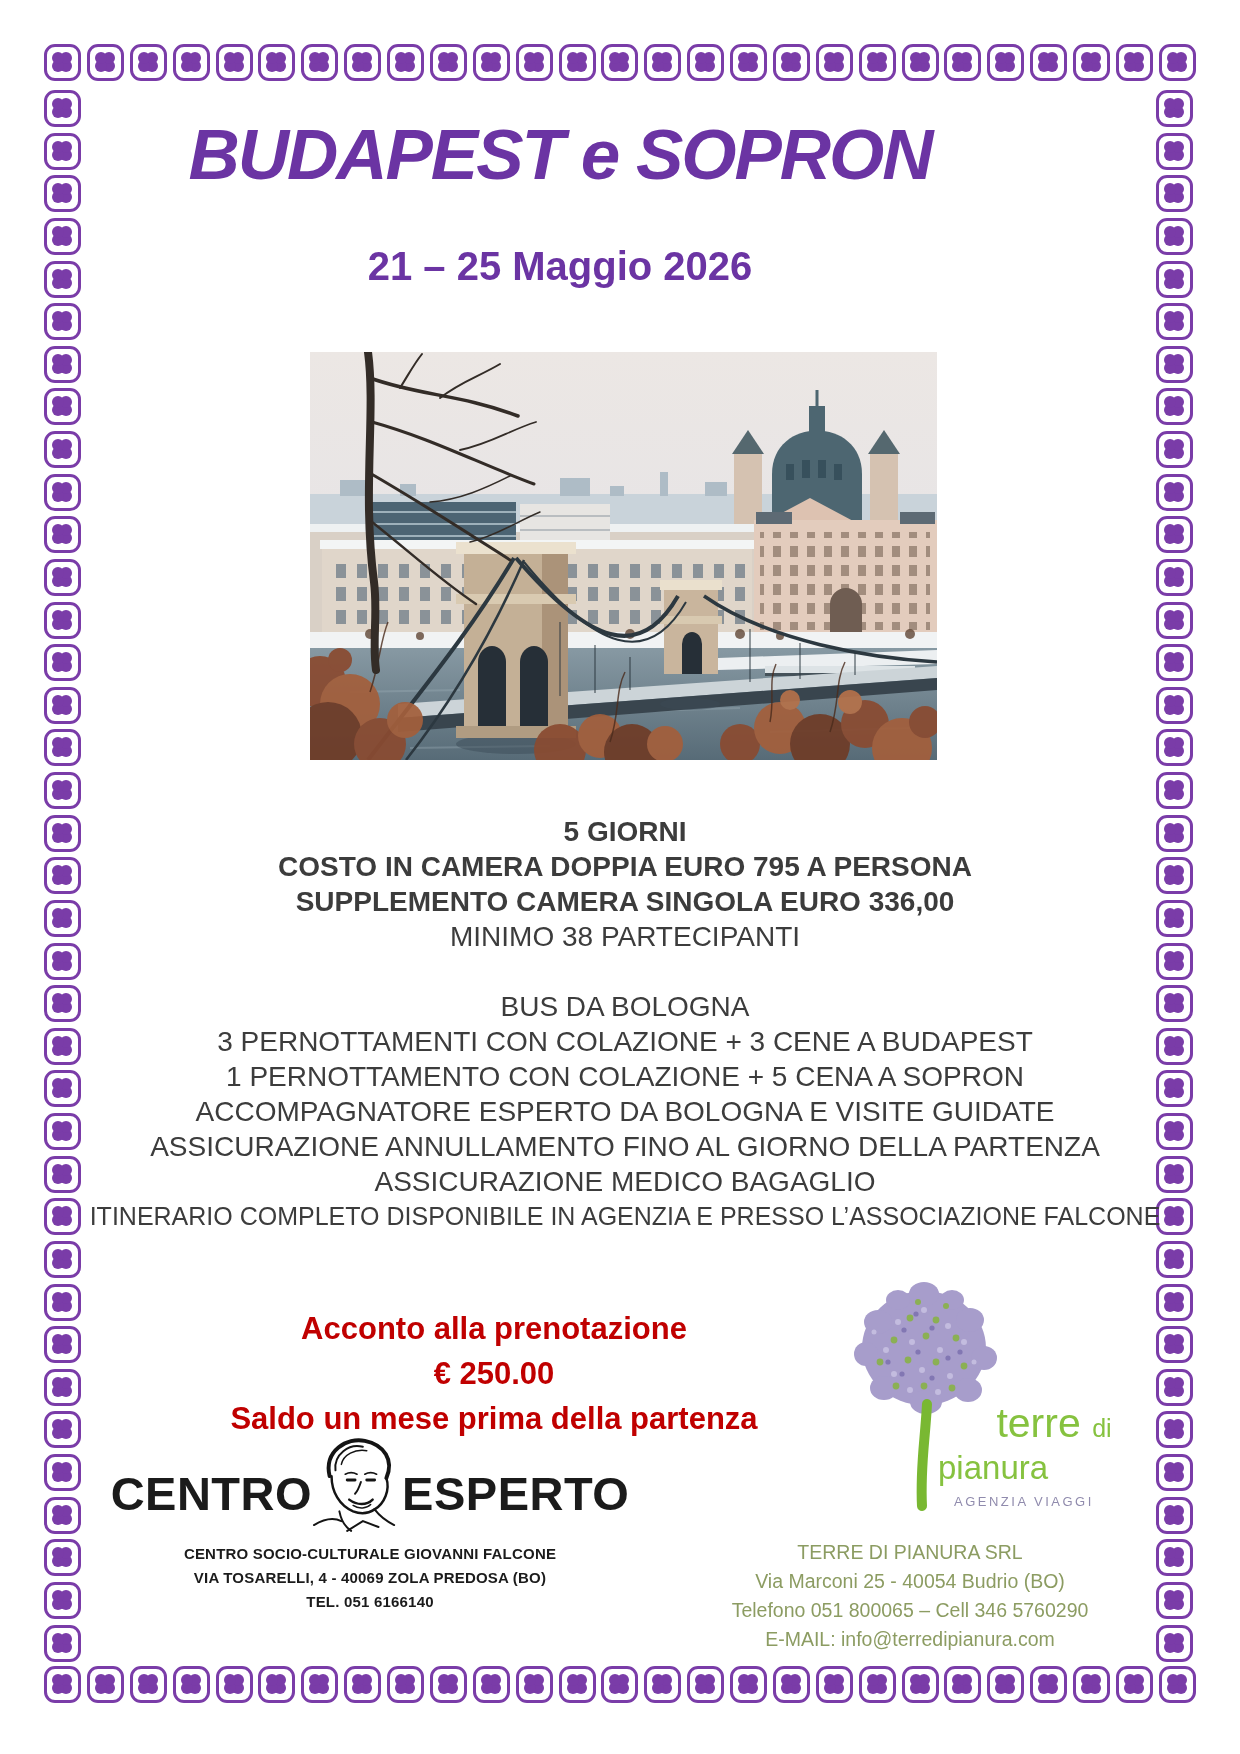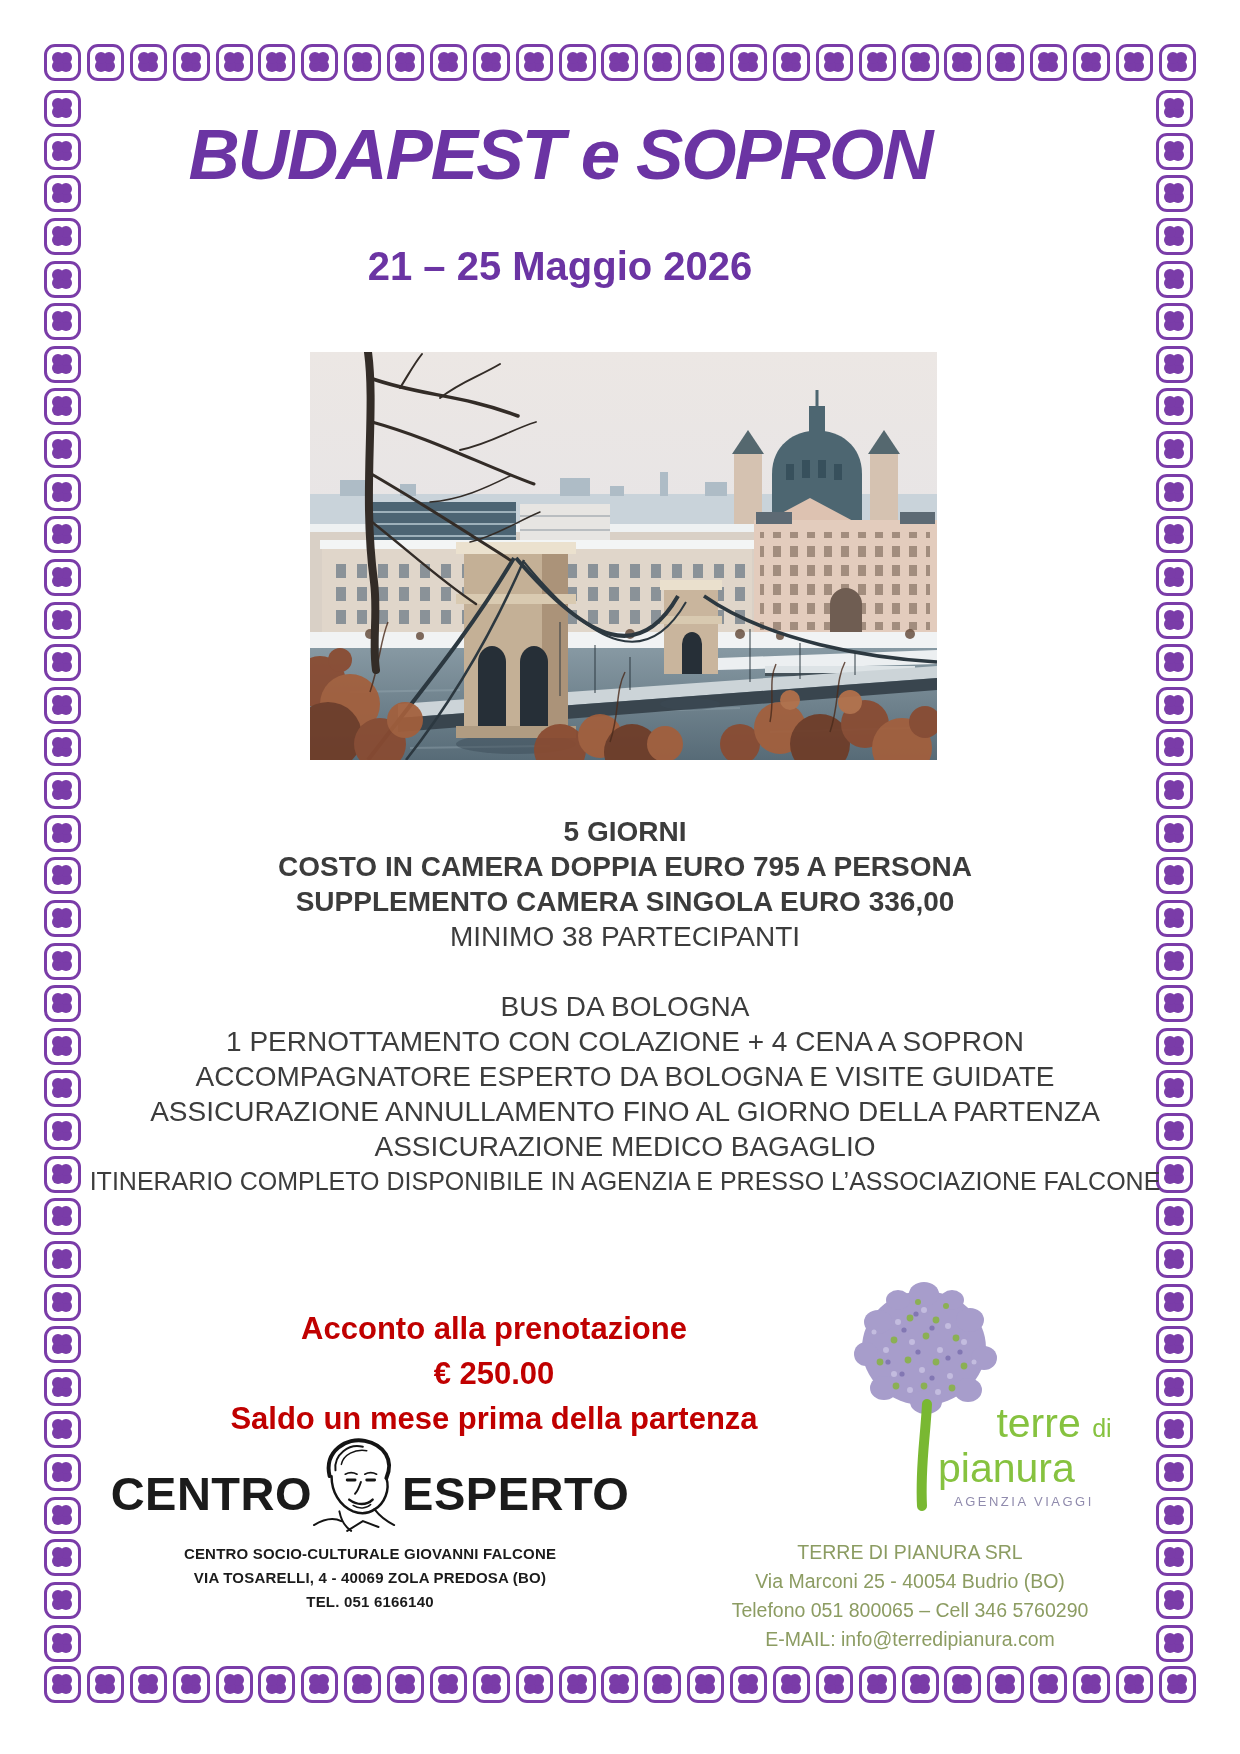"3 PERNOTTAMENTI CON COLAZIONE +" div { html: none -> <div>3 PERNOTTAMENTI CON COLAZIONE + 3 CENE A BUDAPEST</div> }
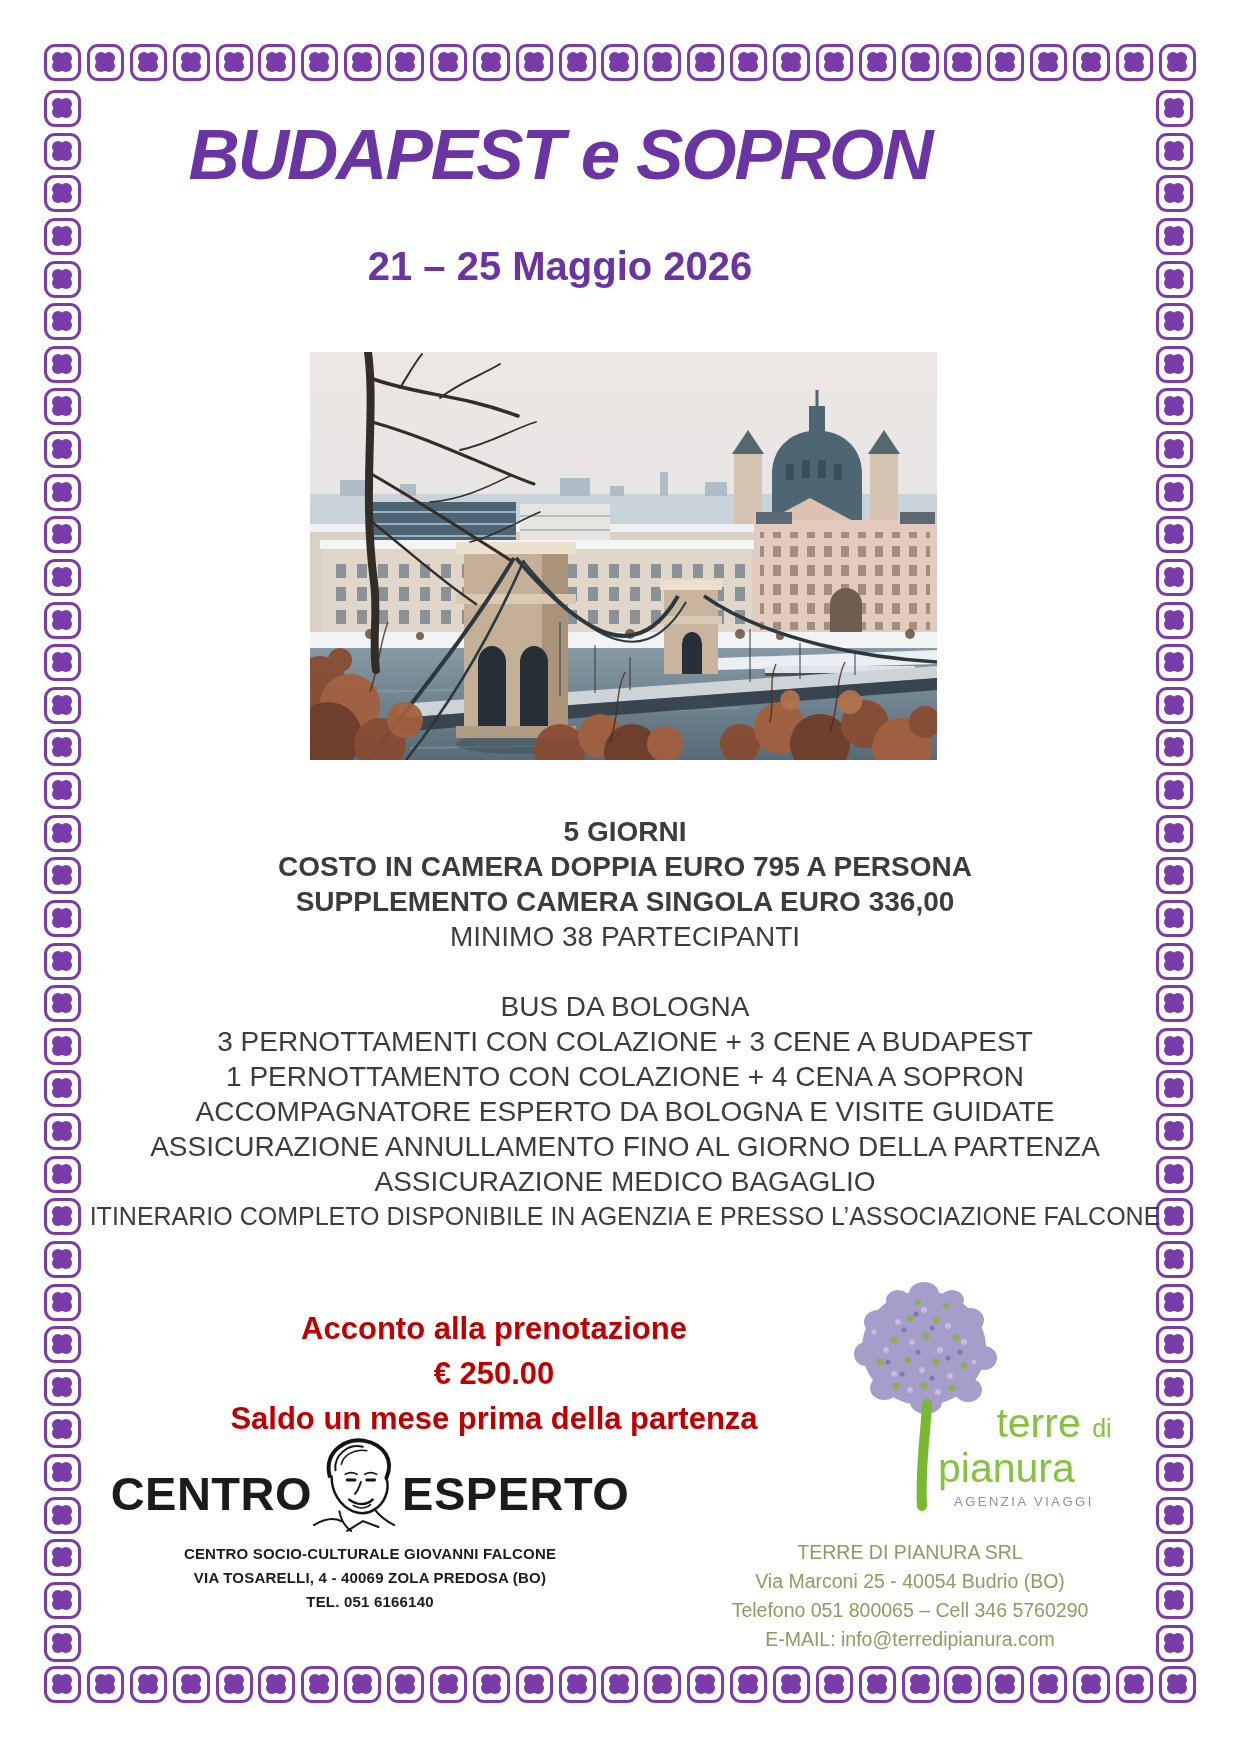"1 PERNOTTAMENTO CON COLAZIONE +" div { text: 4 -> 5 }
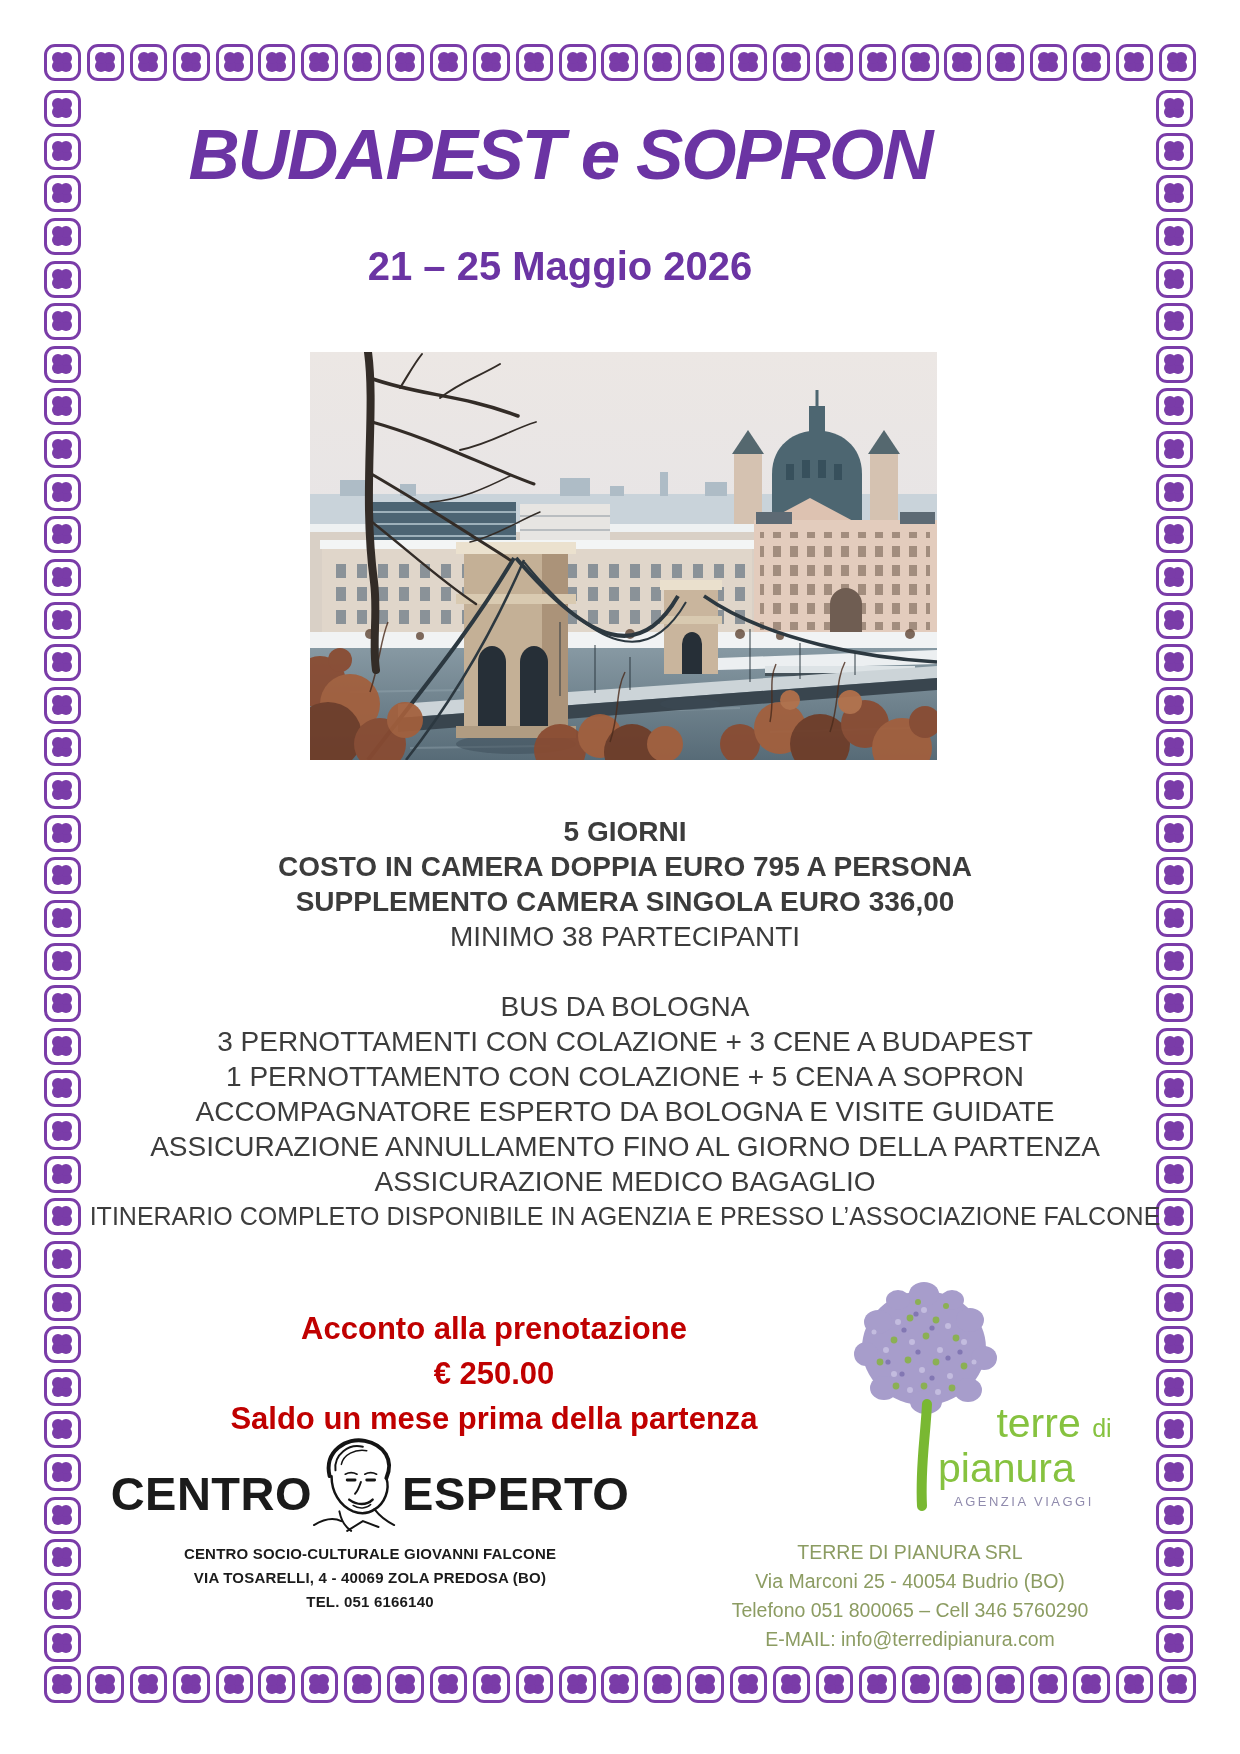"pianura" .tdp-line2 { font-size: 41px -> 33px }
